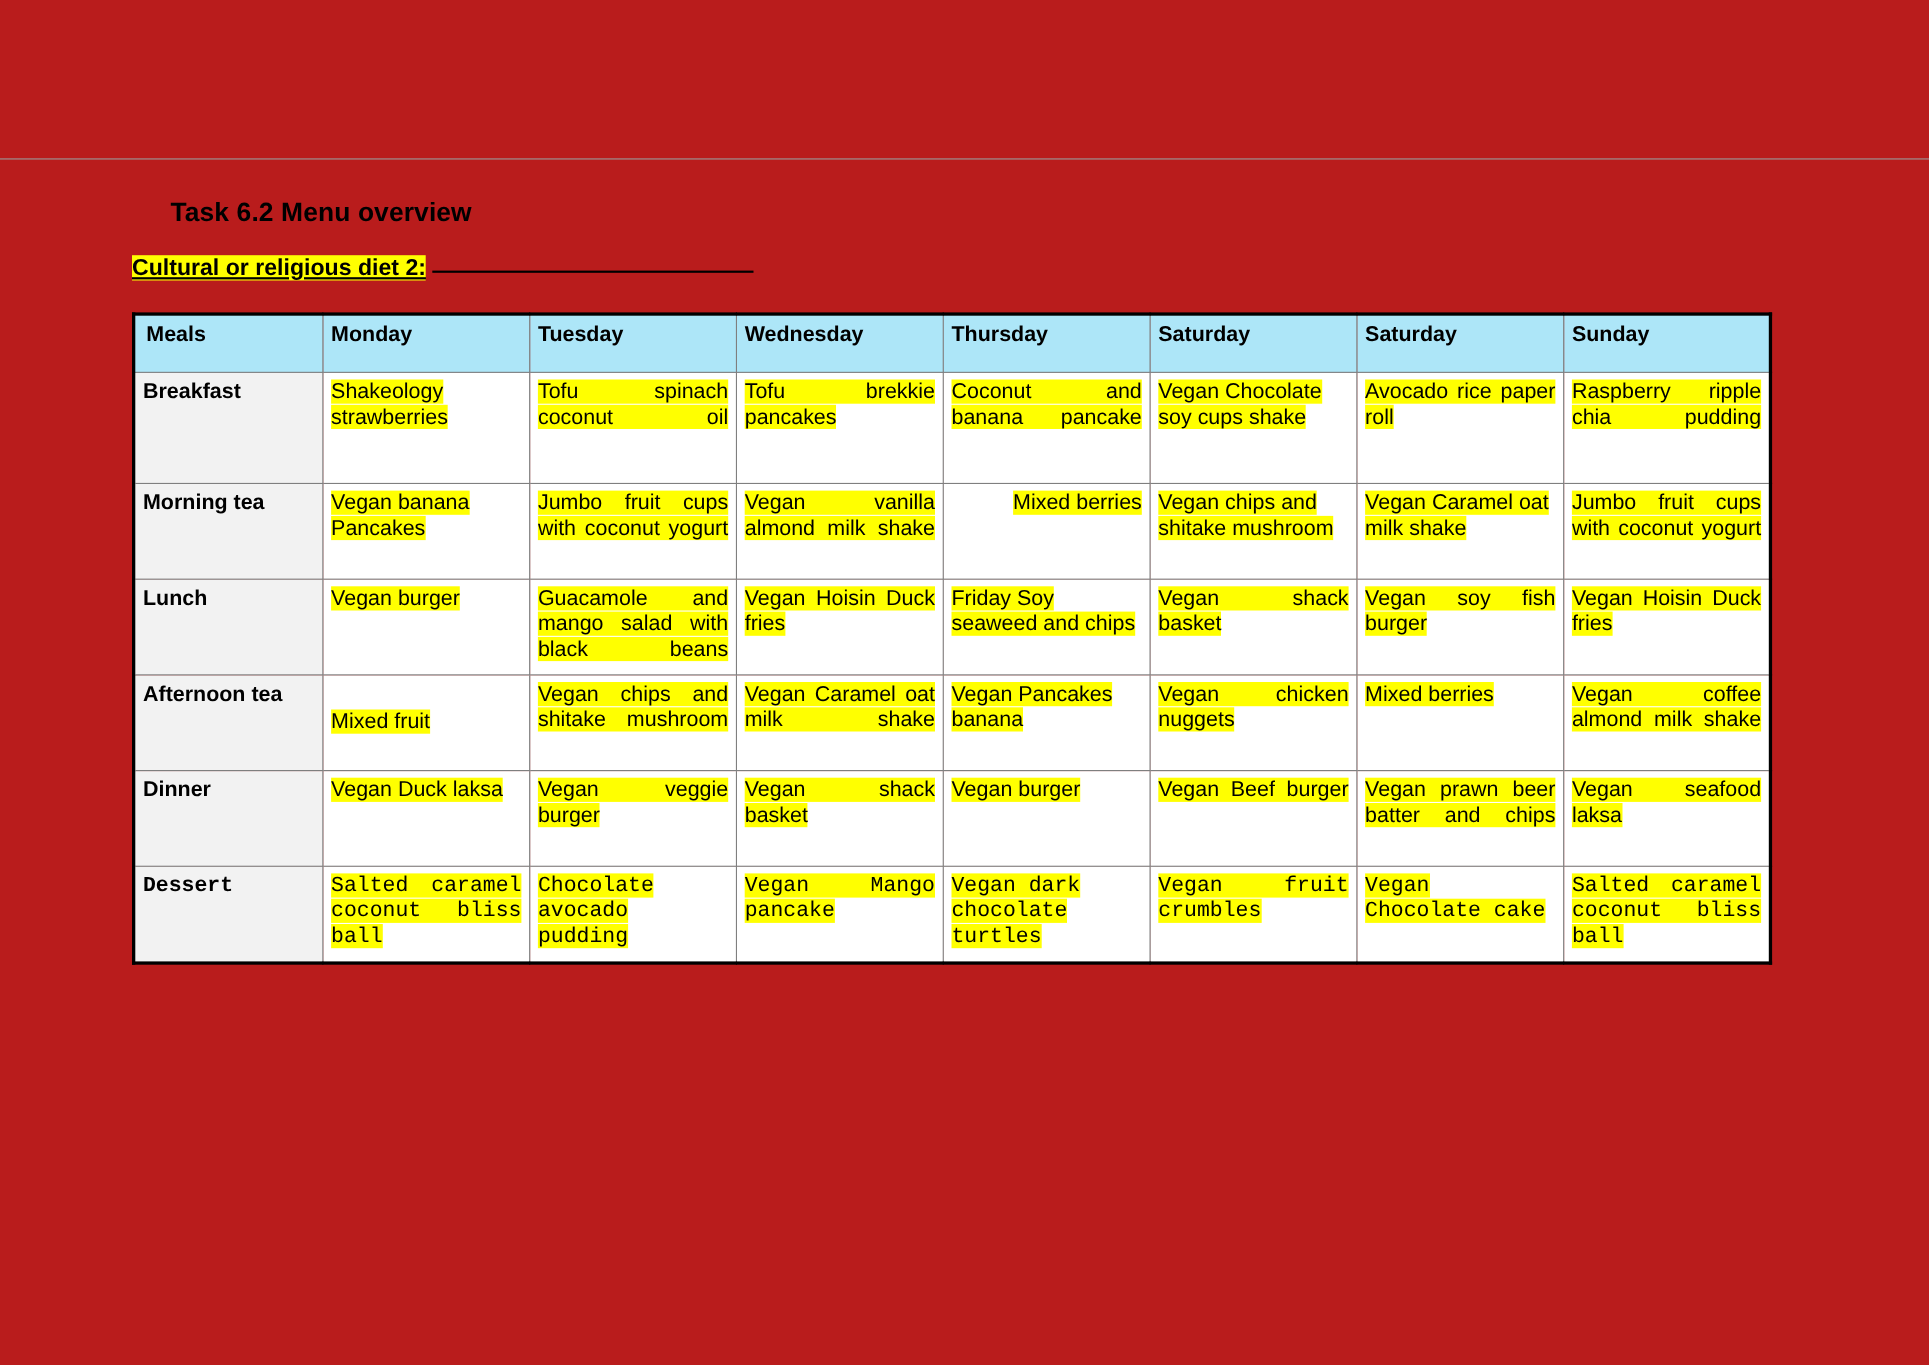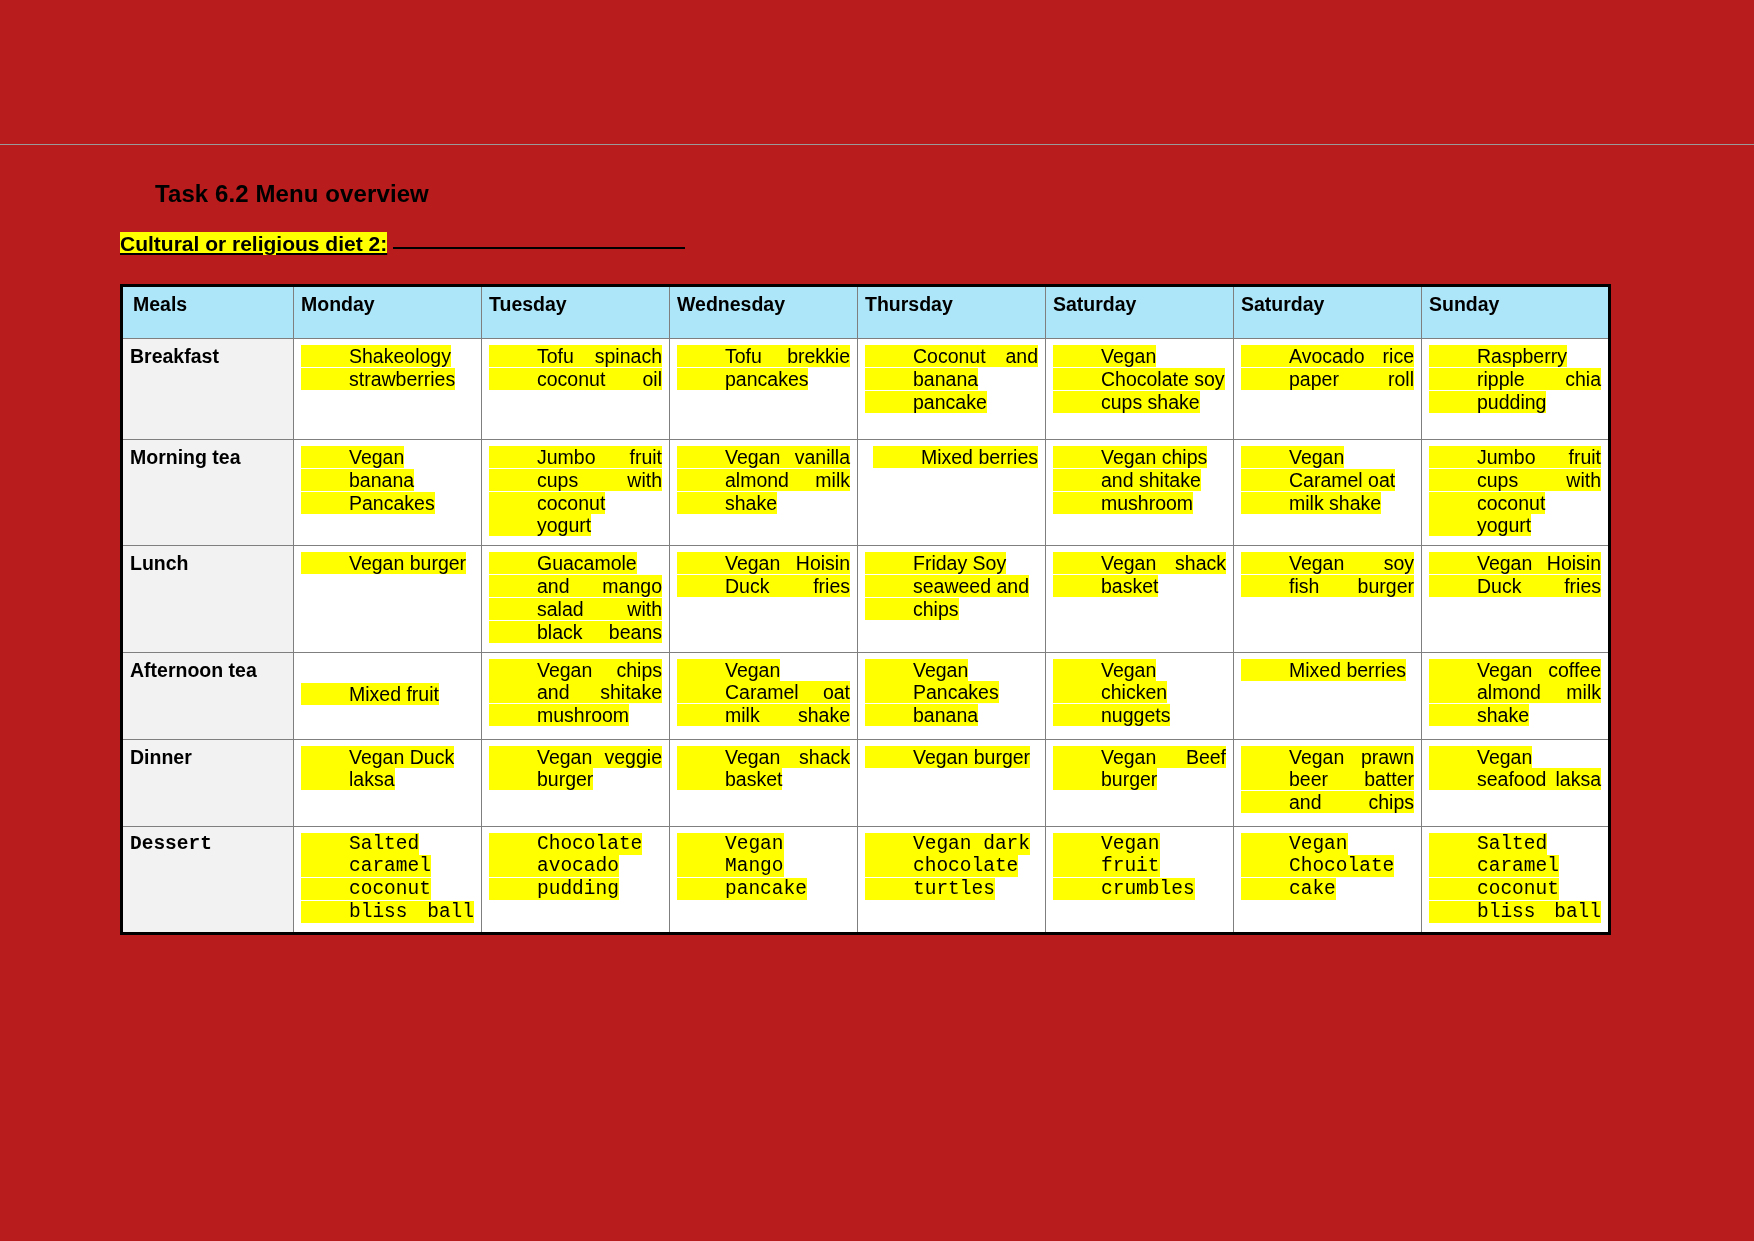"Shakeology strawberries" td.day-cell .hl { padding-left: 48px -> none }
